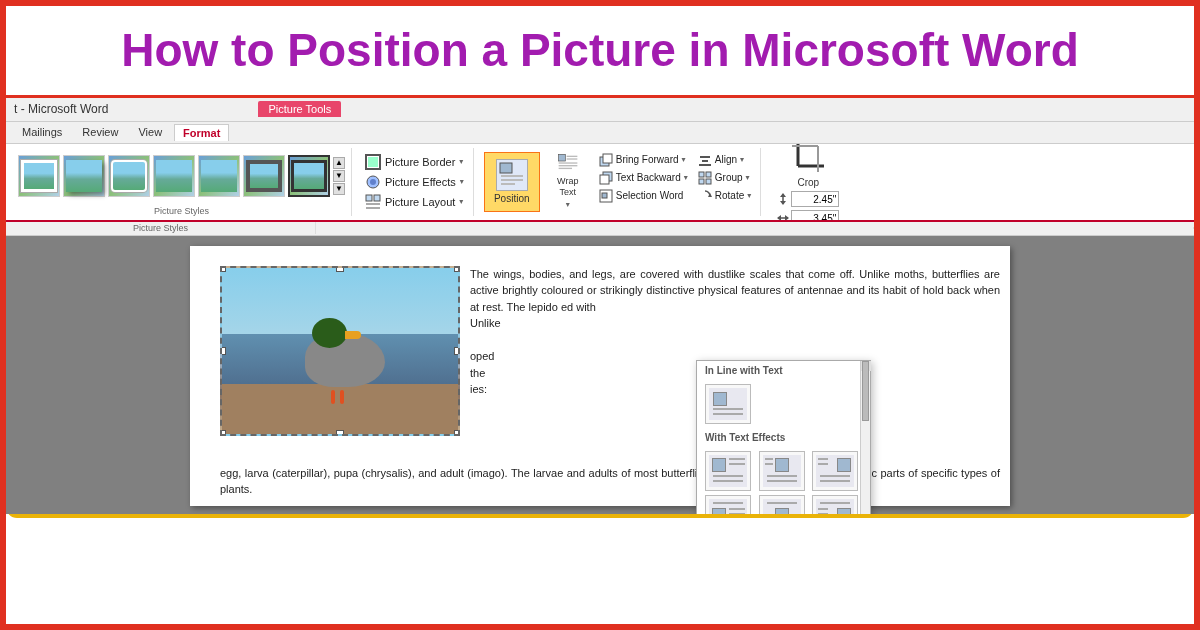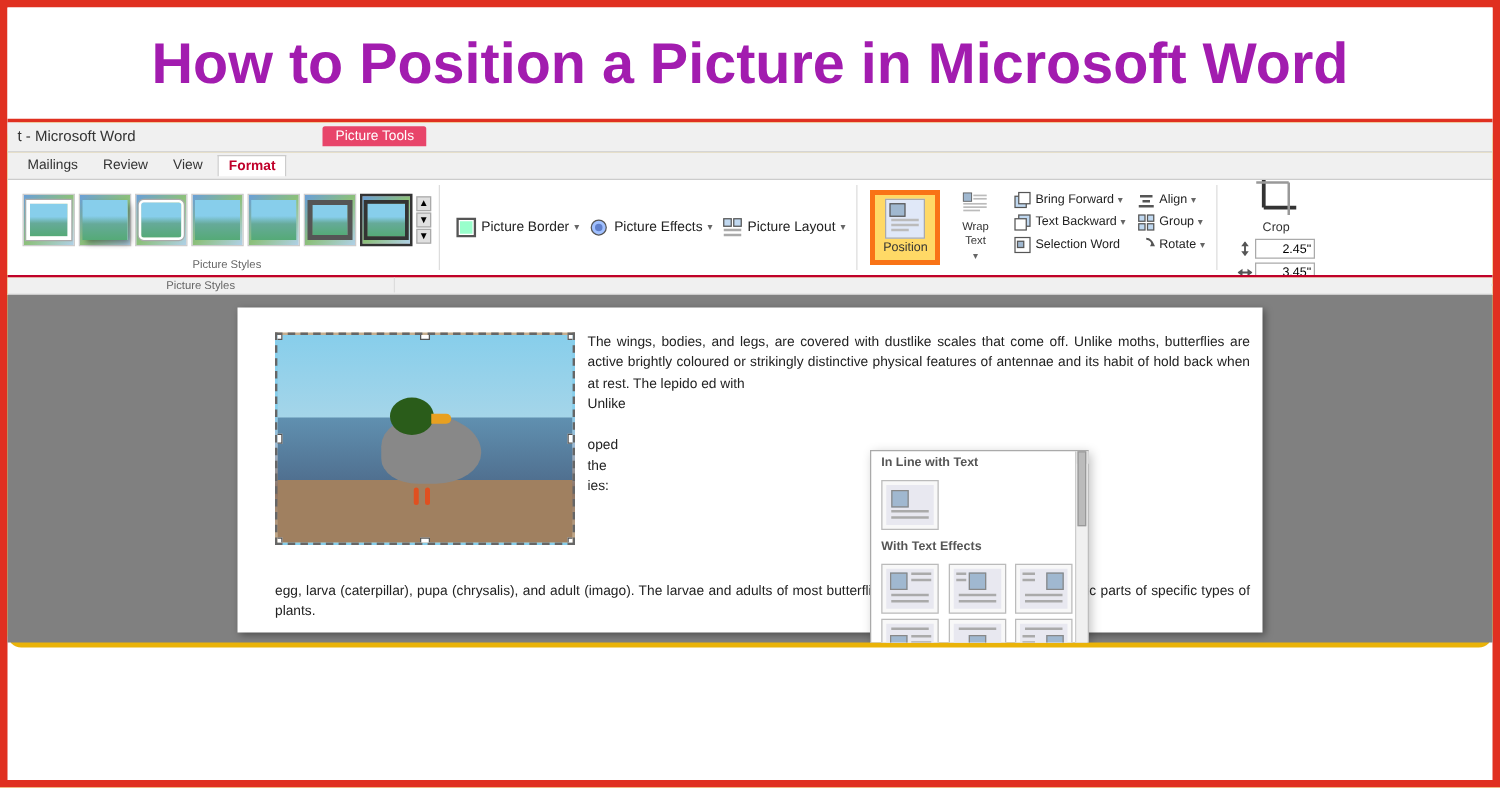"Picture Border" .adjust-group { flex-direction: row -> column }
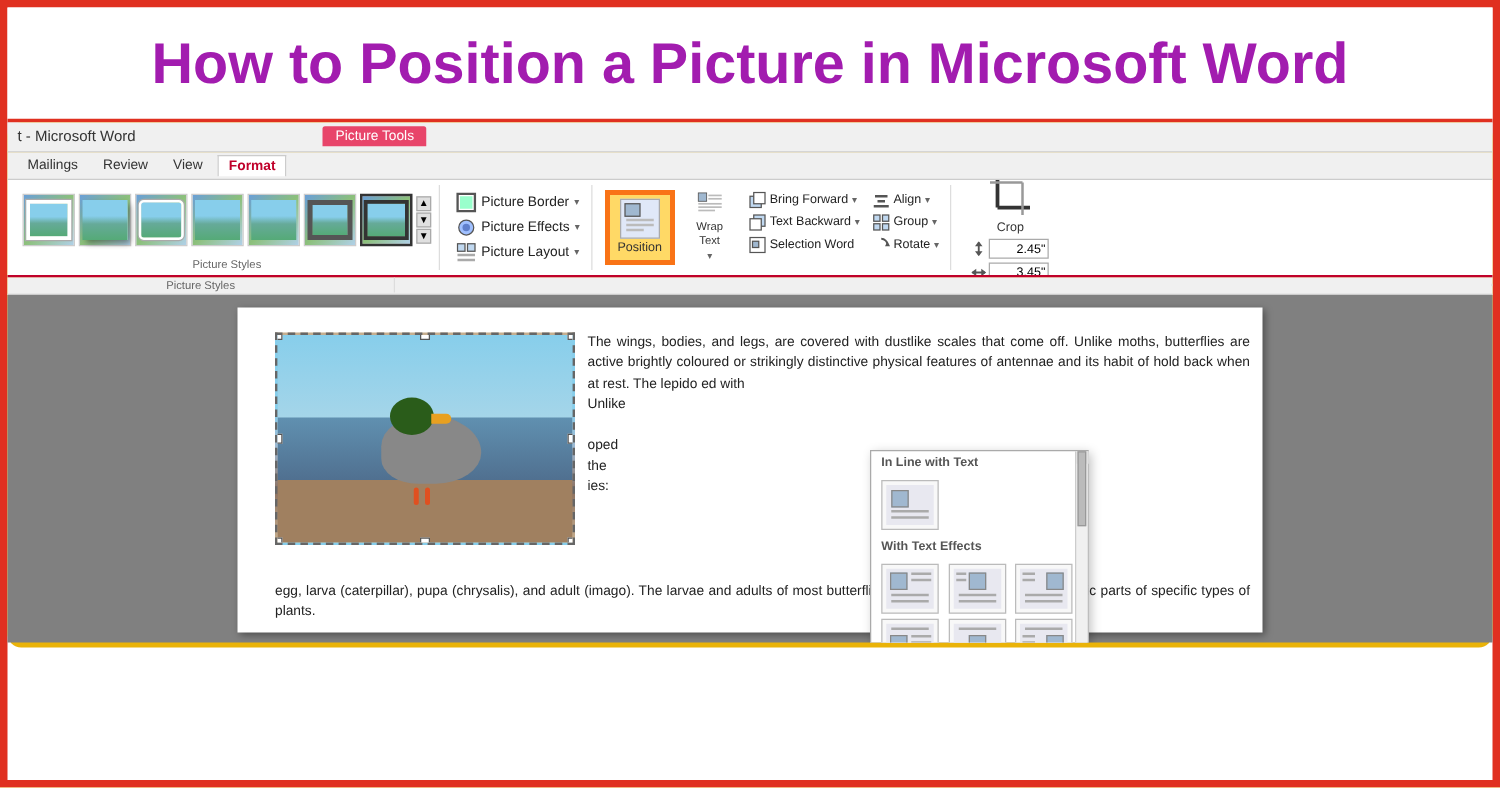"Position" .position-btn-large { border: 4px solid #f97316 -> 1px solid #f97316 }
